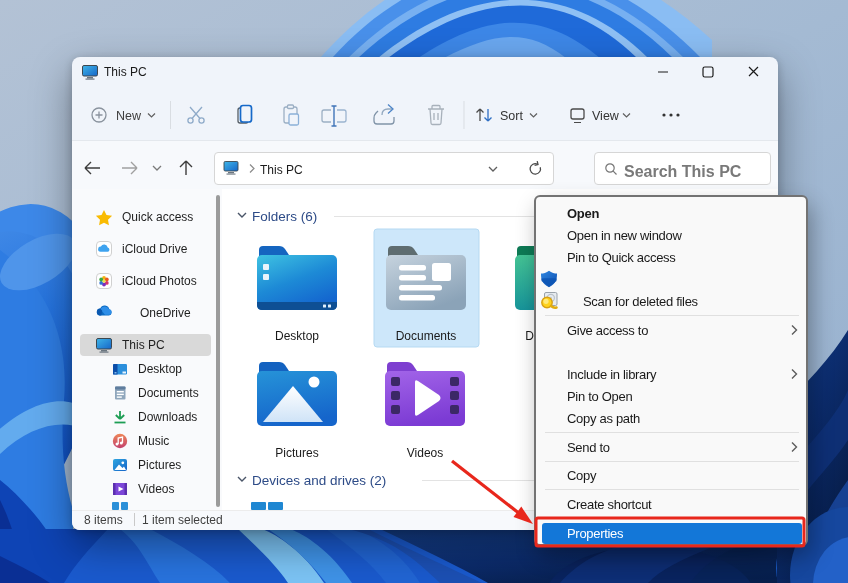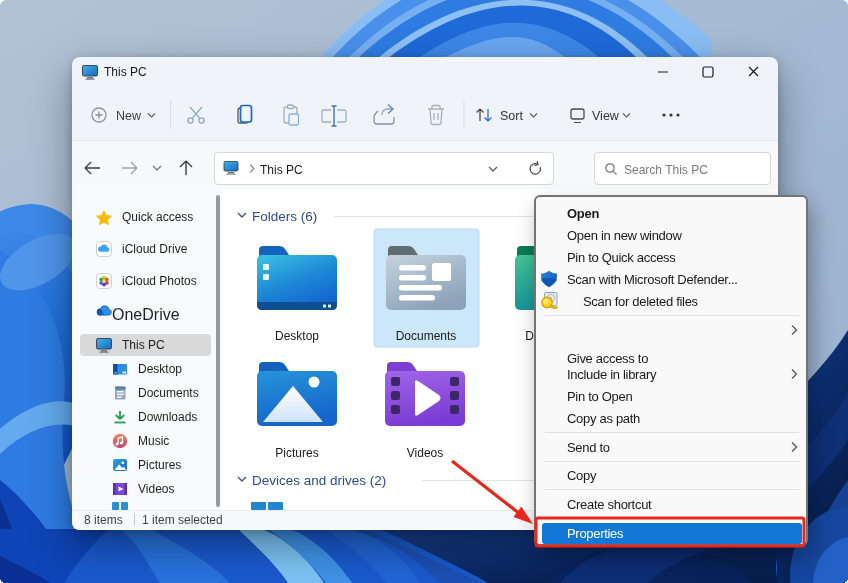"This PC" #stage { border-radius: 6px -> none }
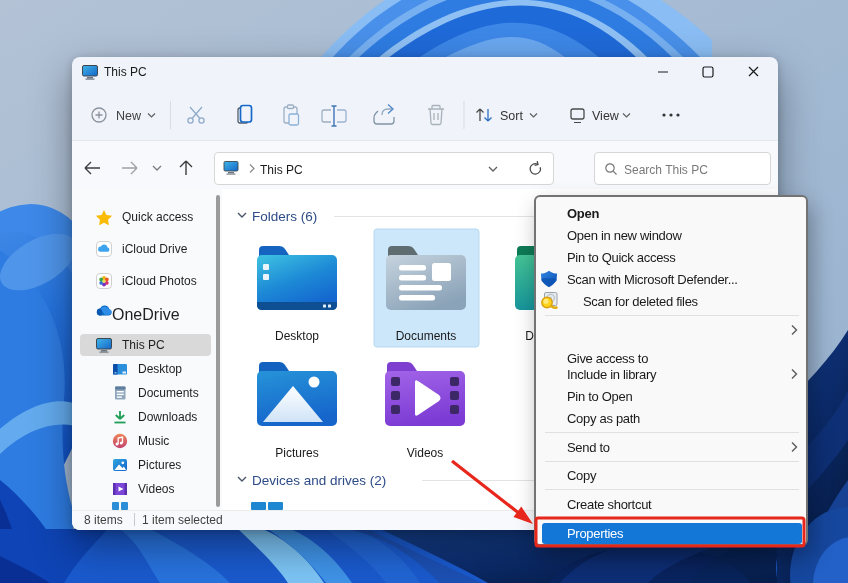"Search This PC" div.abs { font-size: 12px -> 16px; font-weight: none -> bold }
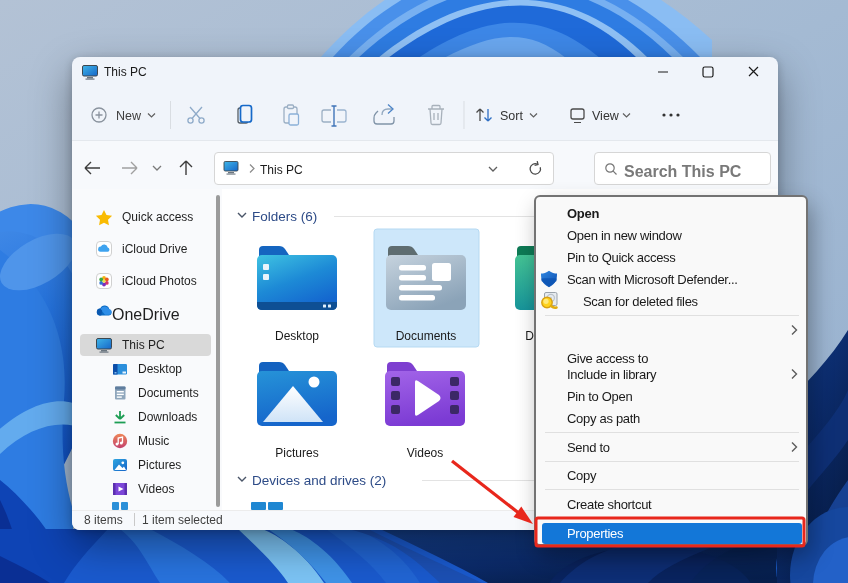"Scan with Microsoft Defender..." div.abs { html: <div>Scan with Microsoft Defender...</div> -> none }
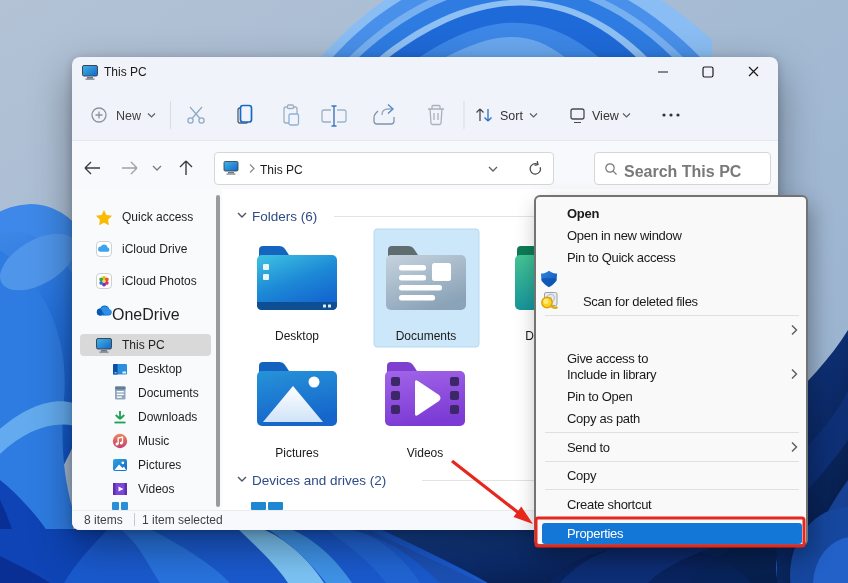"OneDrive" div.abs { font-size: 16px -> 12px; left: 40px -> 68px }
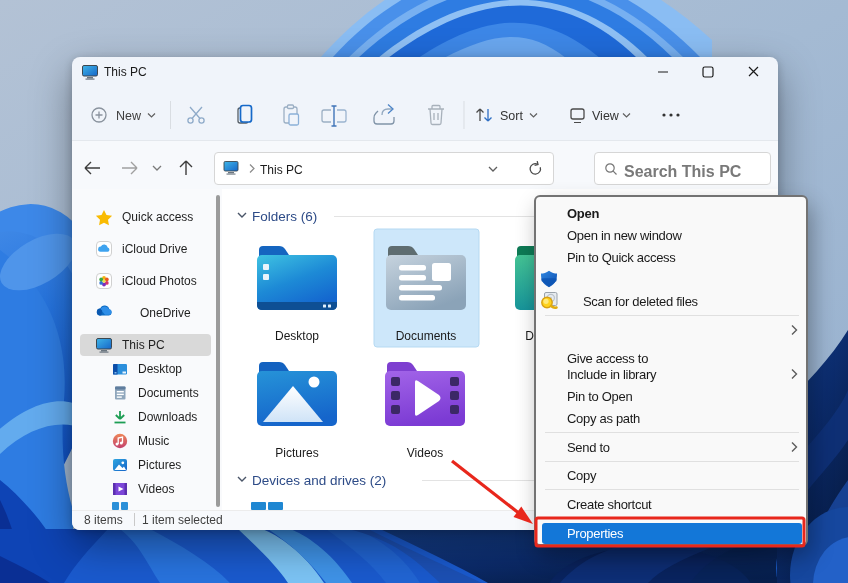"Give access to" div.abs { margin-top: 28px -> none }
